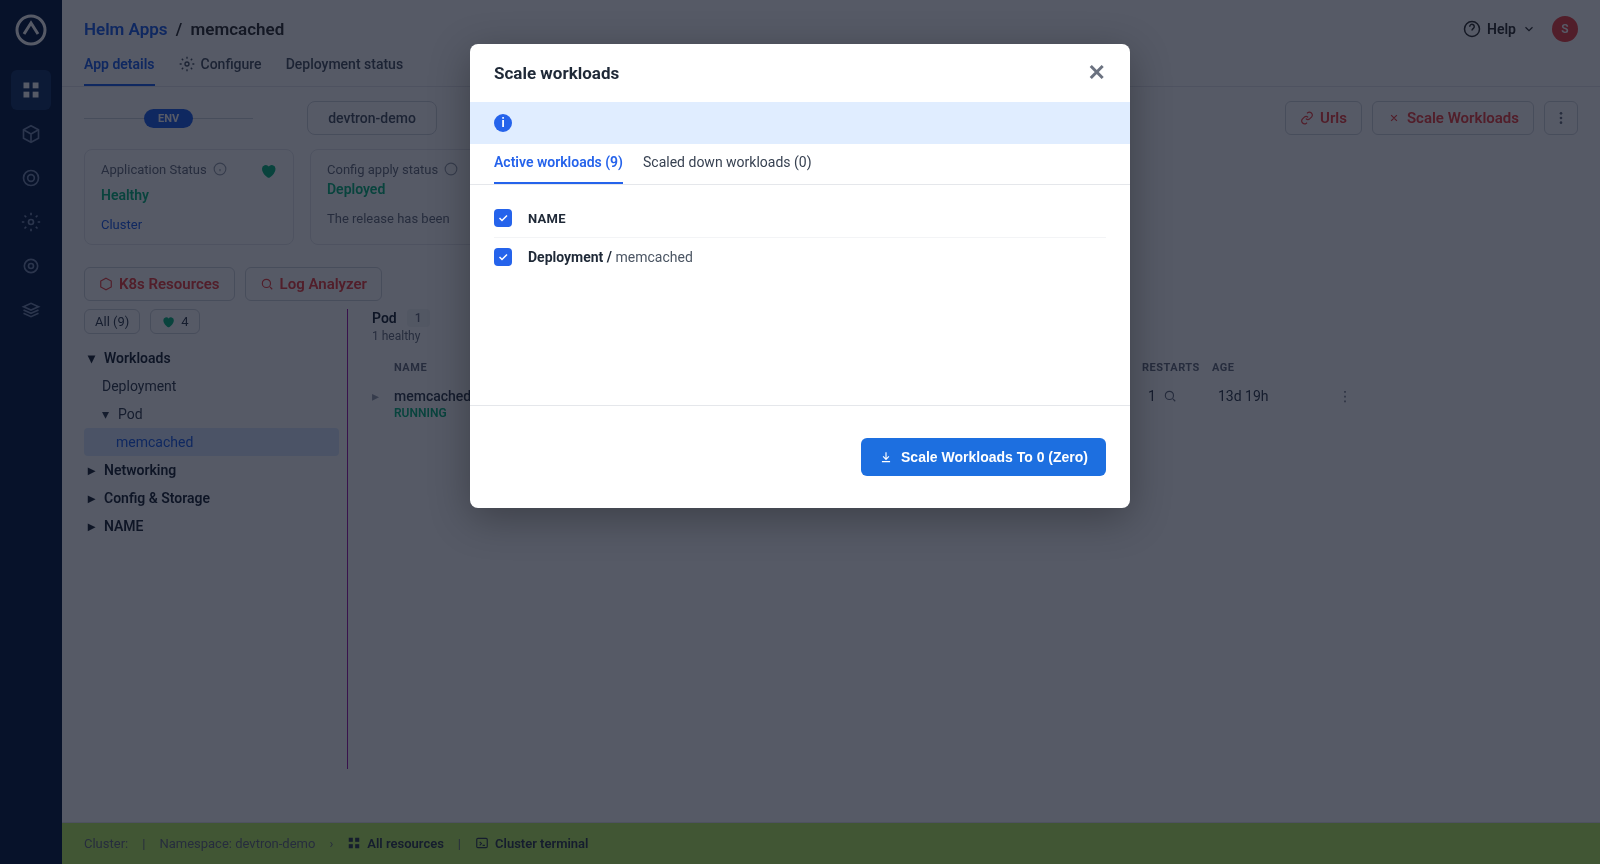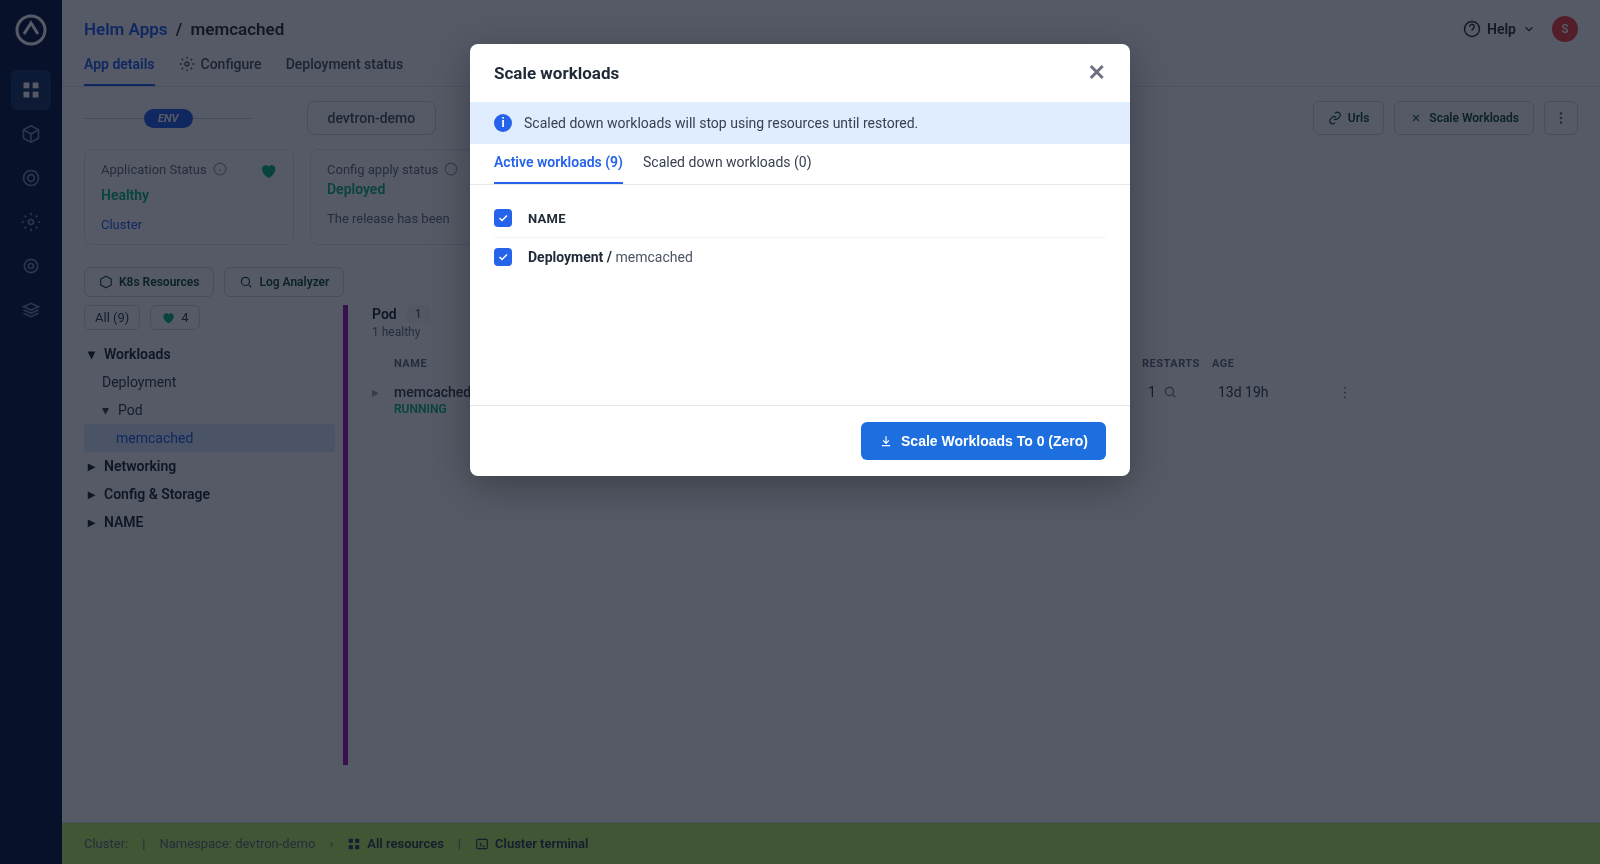"ENV" .env-pill { font-style: italic -> none }
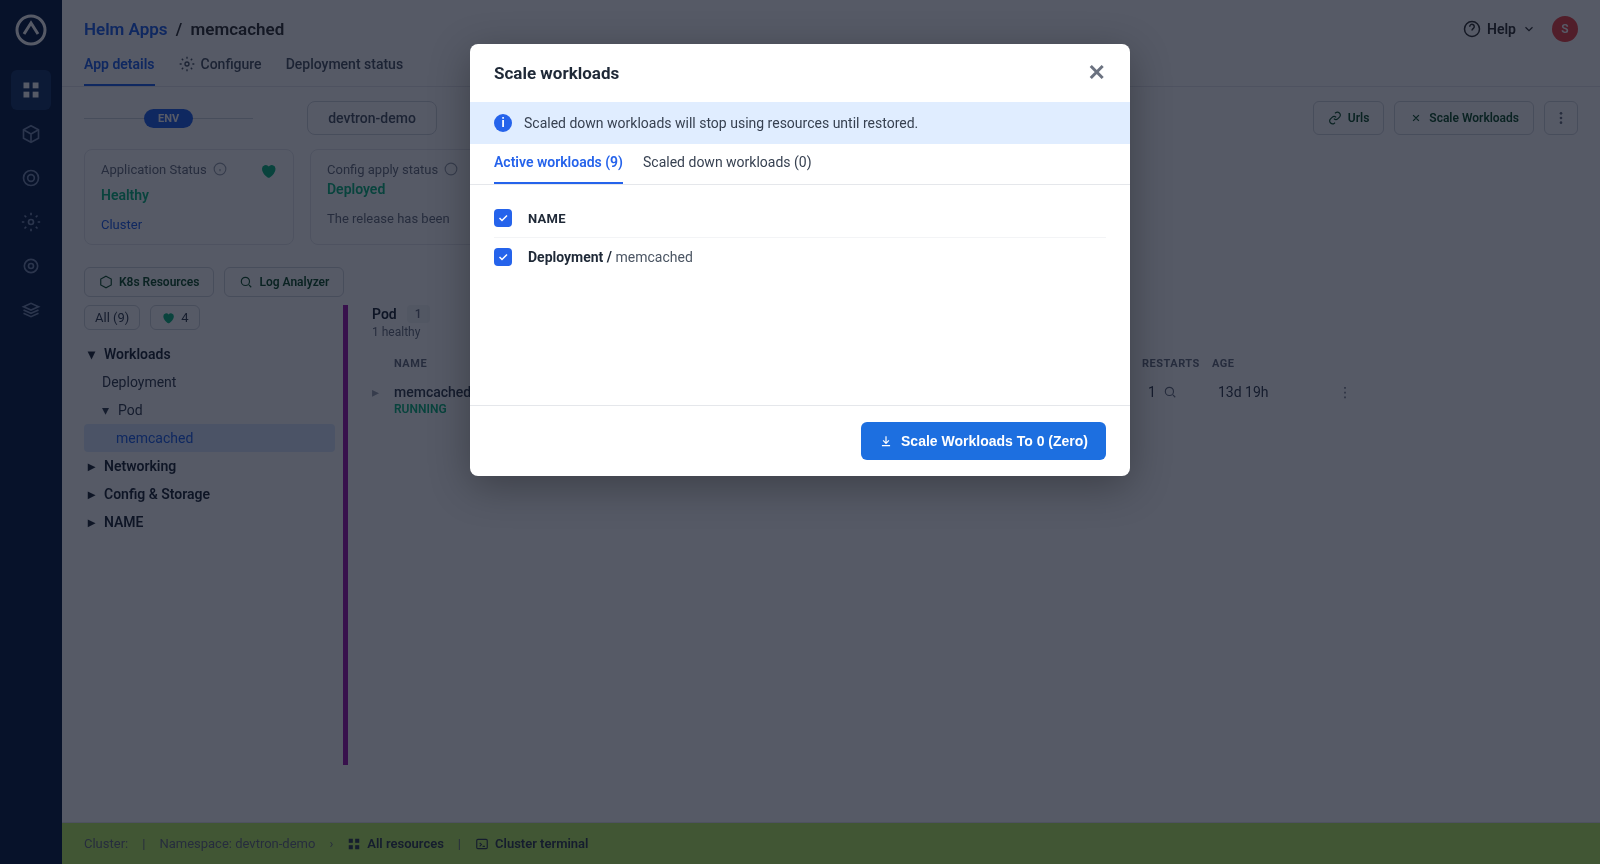"Scaled down workloads will stop" span { html: <span>Scaled down workloads will stop using resources until restored.</span> -> none }
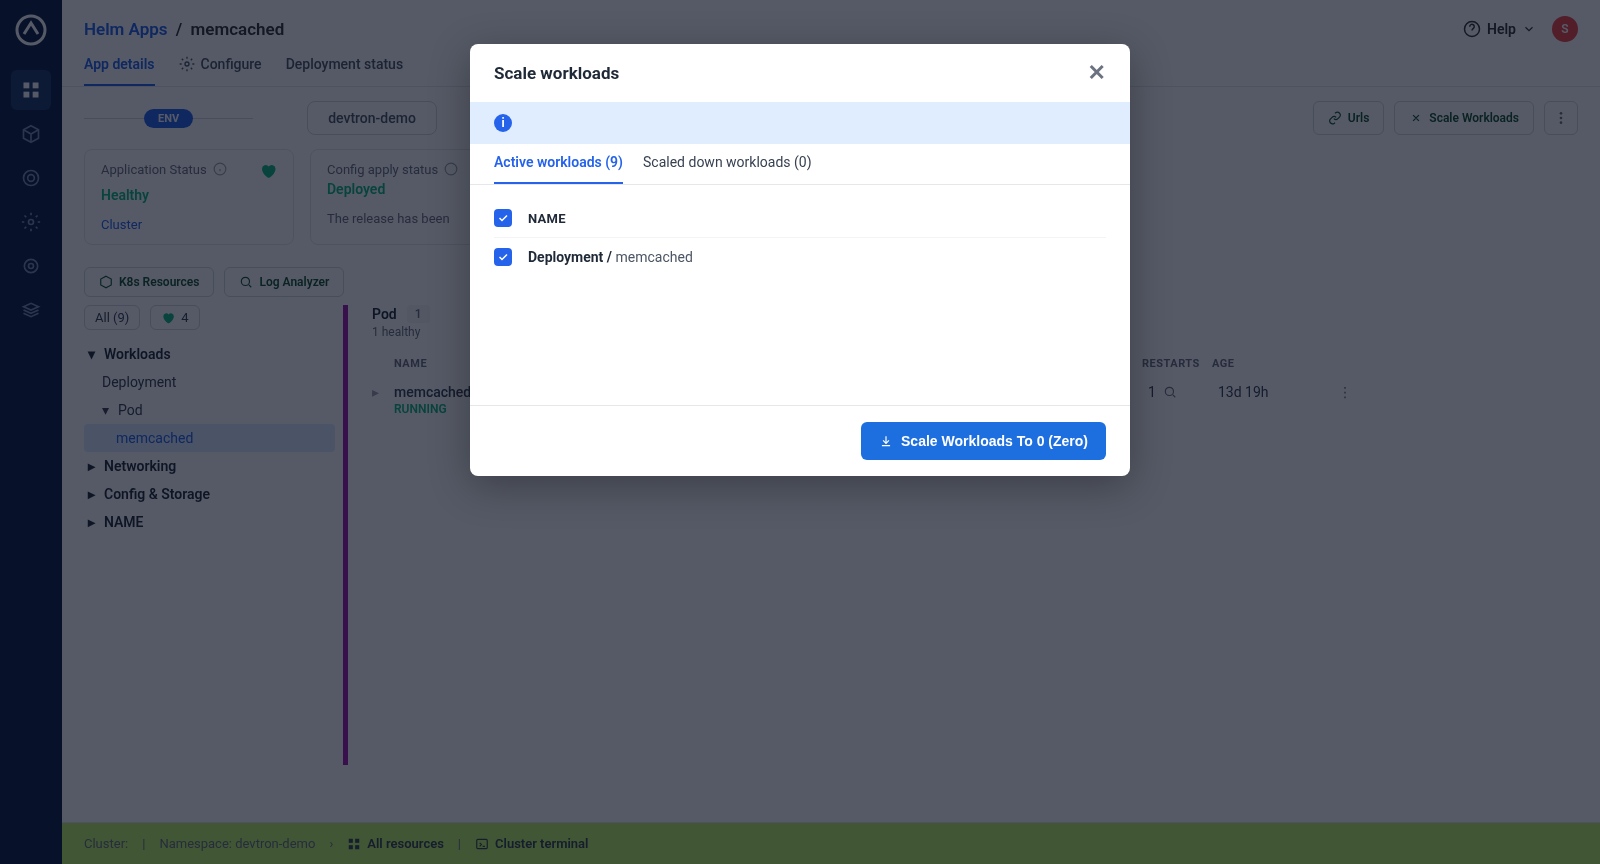"Urls" .btn-outline { color: #14532d -> #ef4444; font-size: 12px -> 15px }
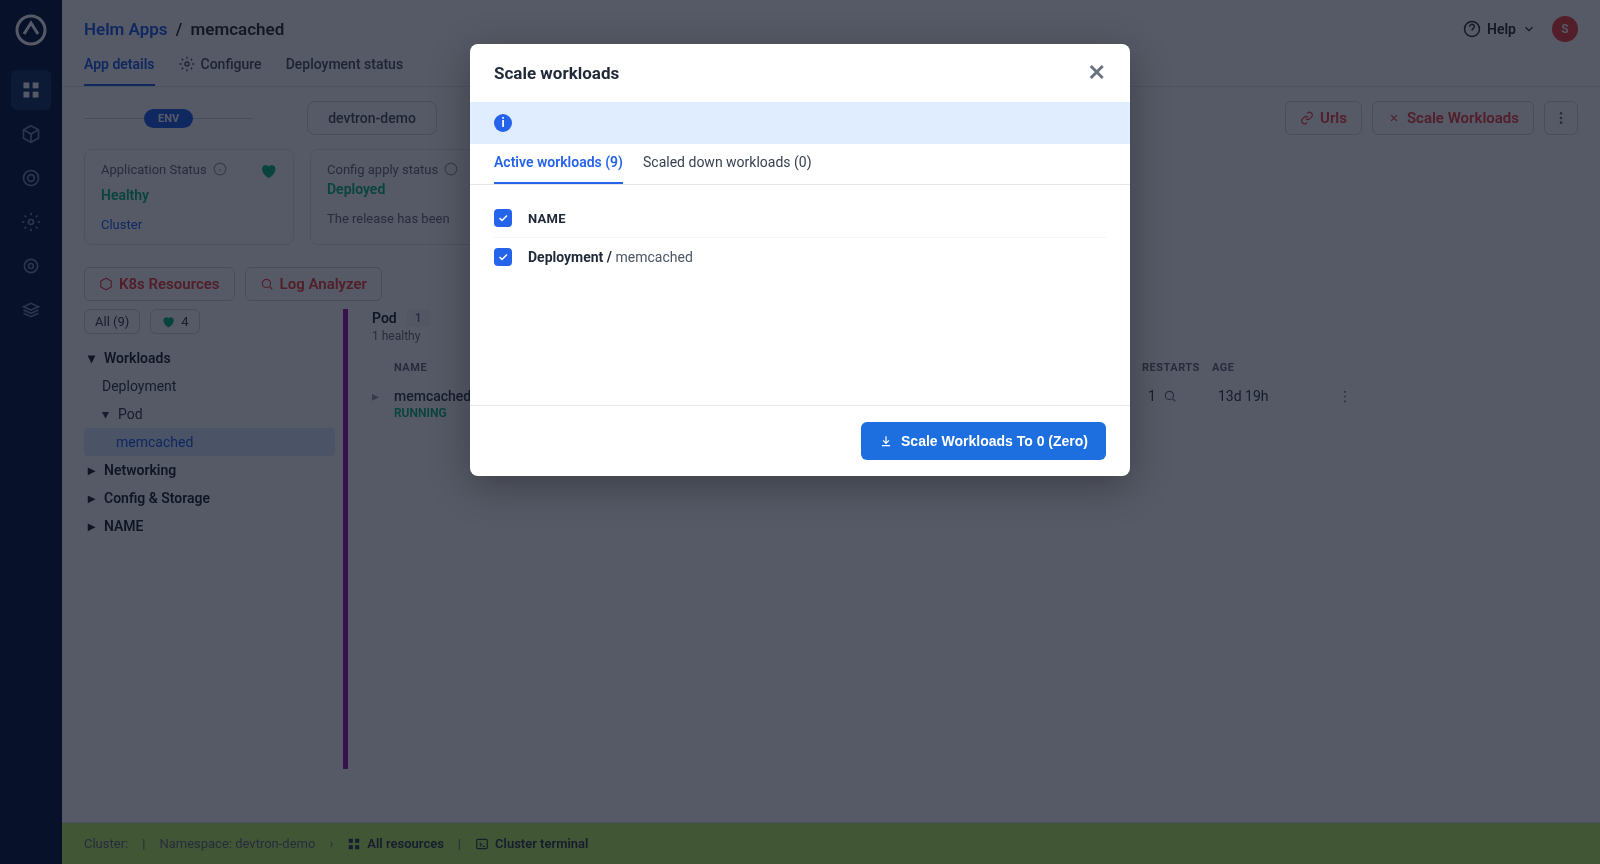"All (9)" .tree { border-right: 5px solid #a21caf -> 1px solid #a21caf }
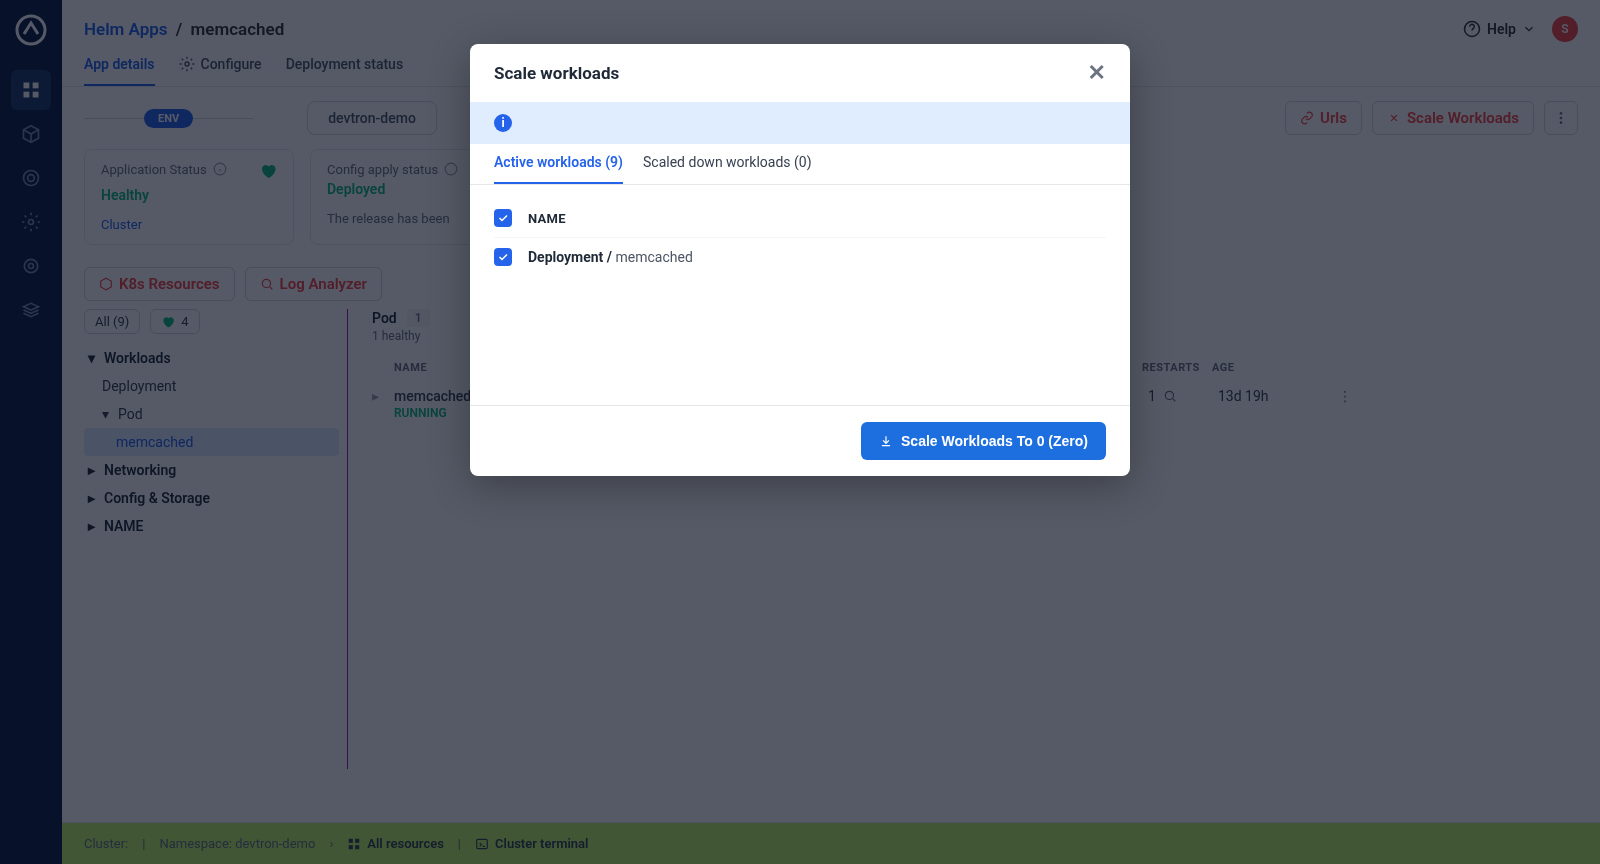"Scale Workloads To 0 (Zero)" .modal-foot { padding: 16px 24px -> 32px 24px }
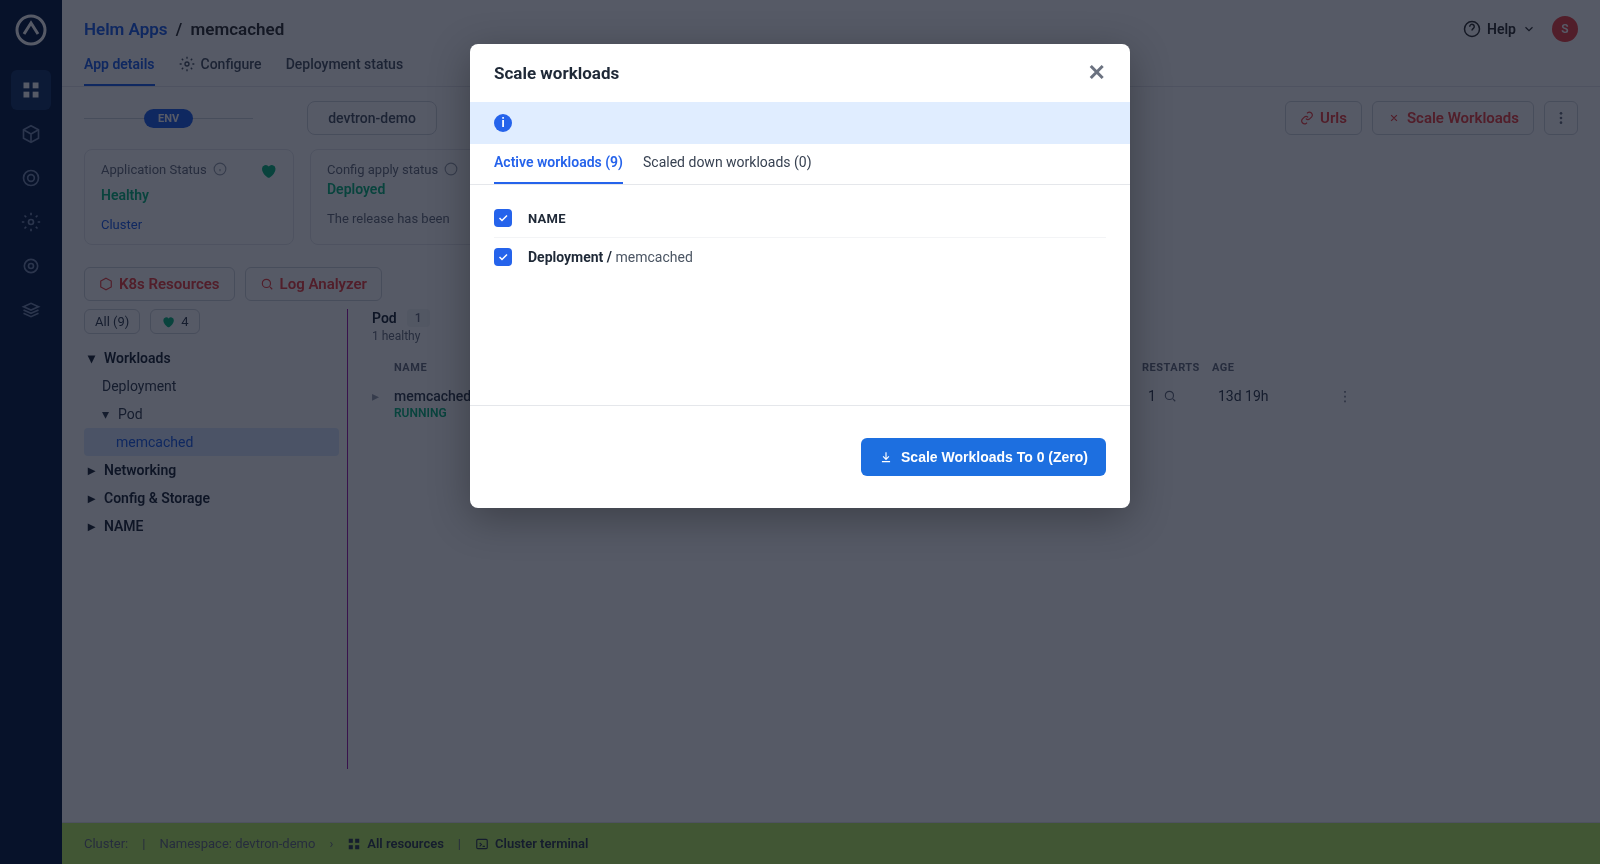"All resources" .footer .link { align-items: center -> flex-start }
